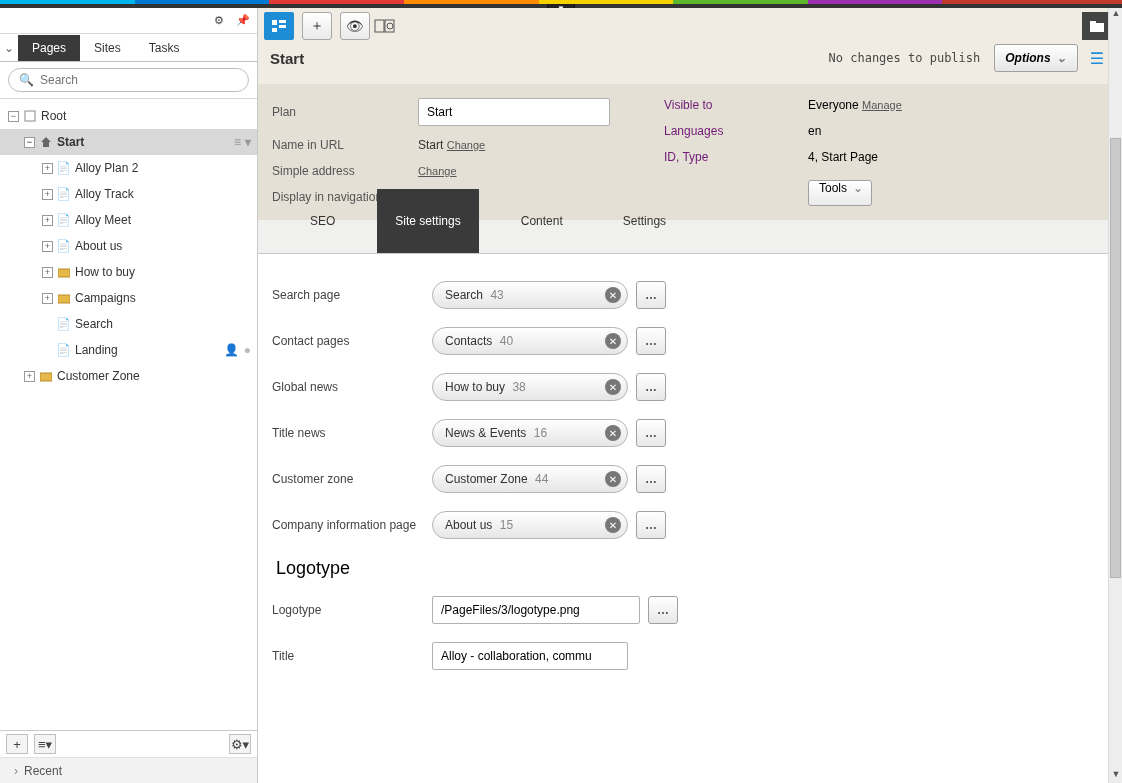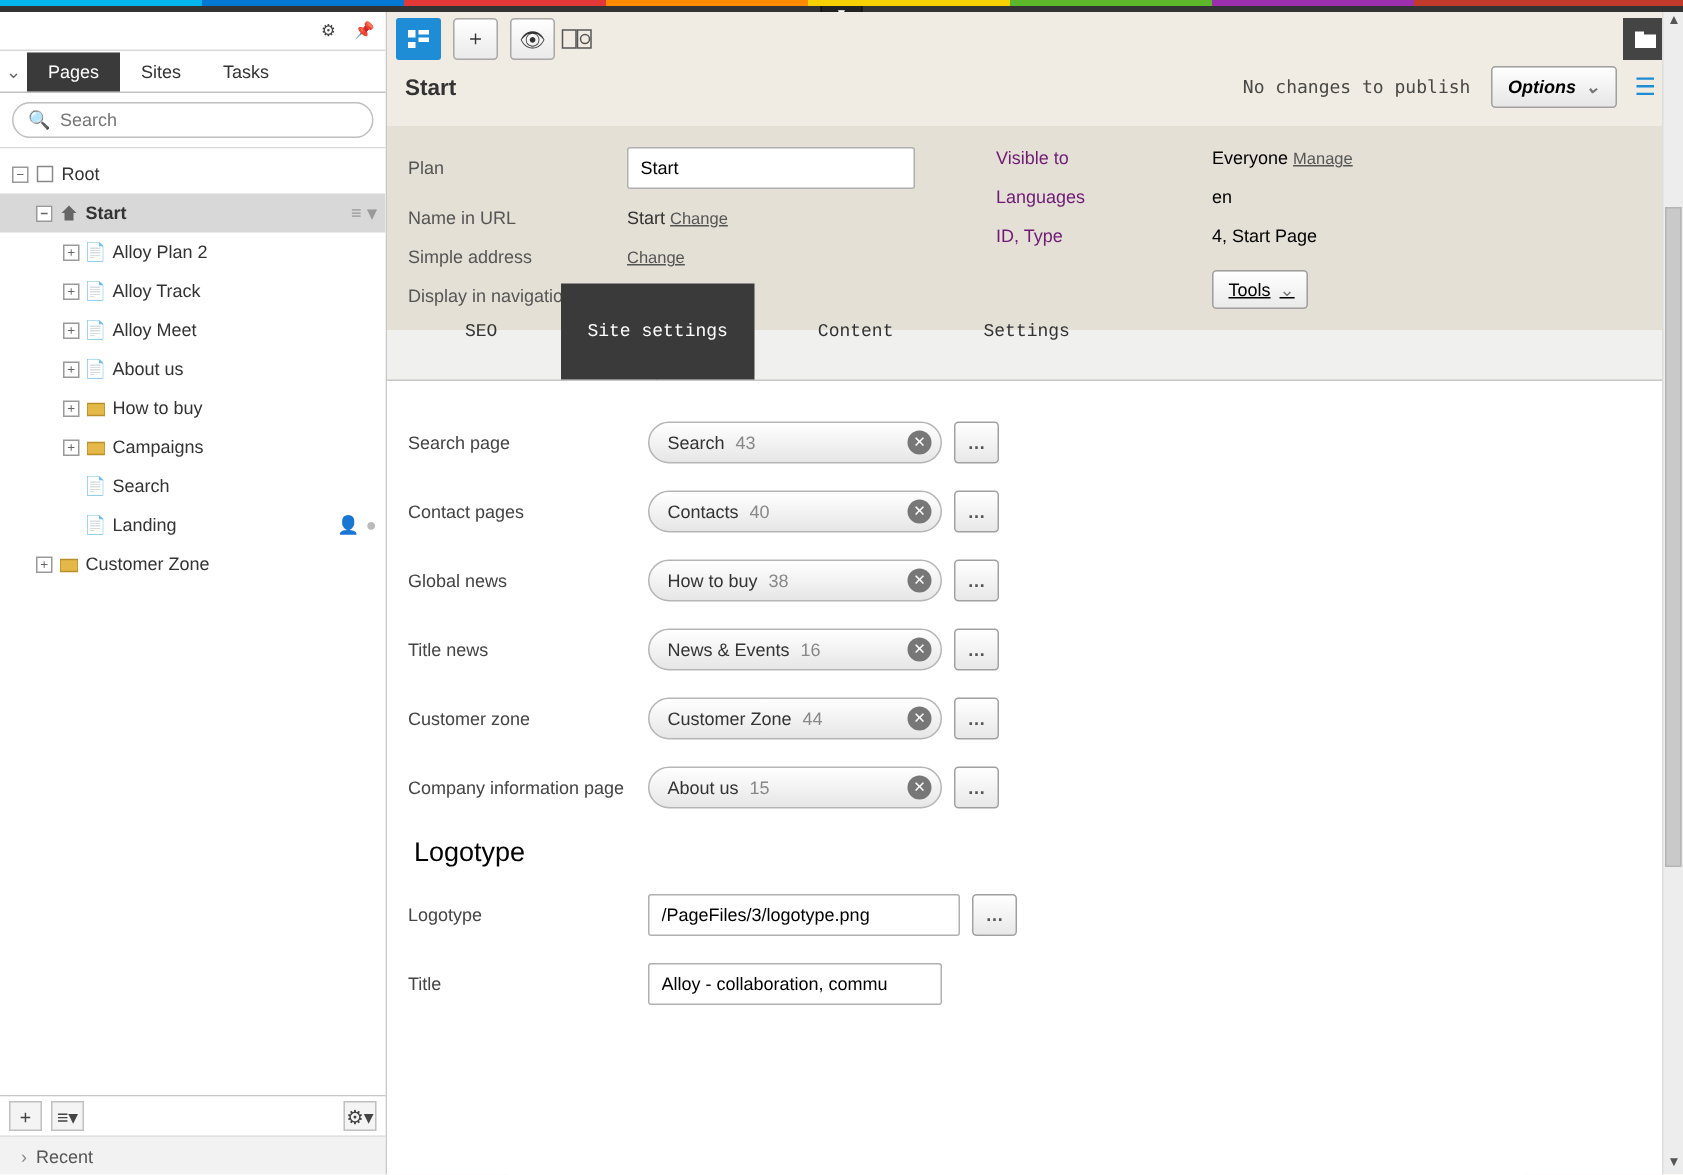"Tools" .tools-dd { align-items: center -> none; text-decoration: underline -> none }
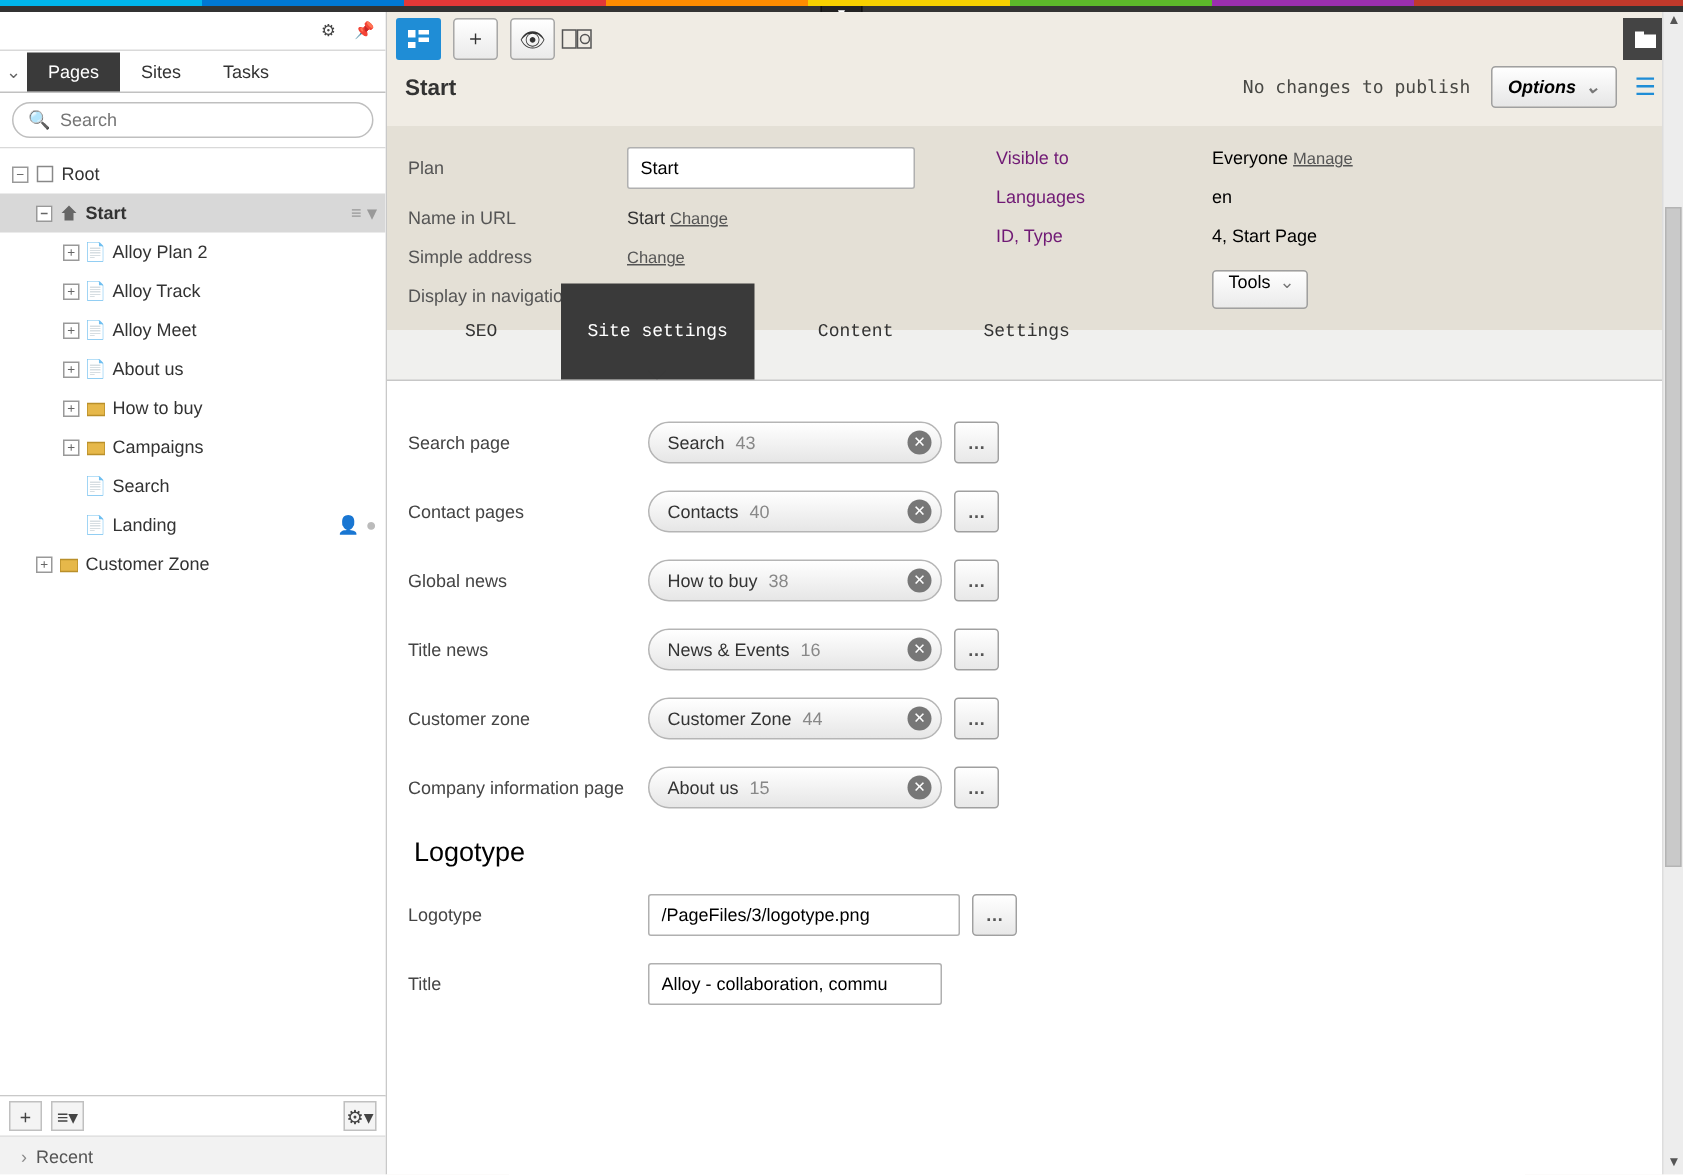"SEO" .tab2 { font-family: Liberation Mono, monospace -> none }
